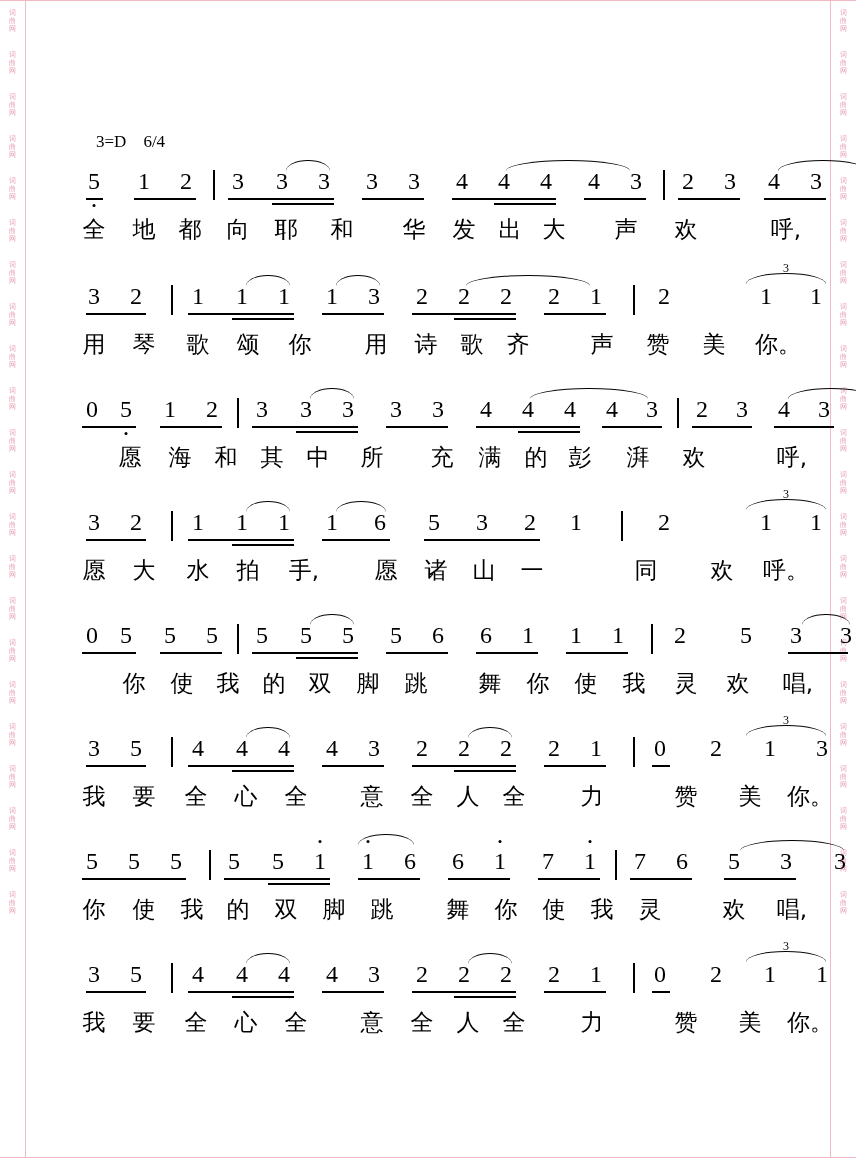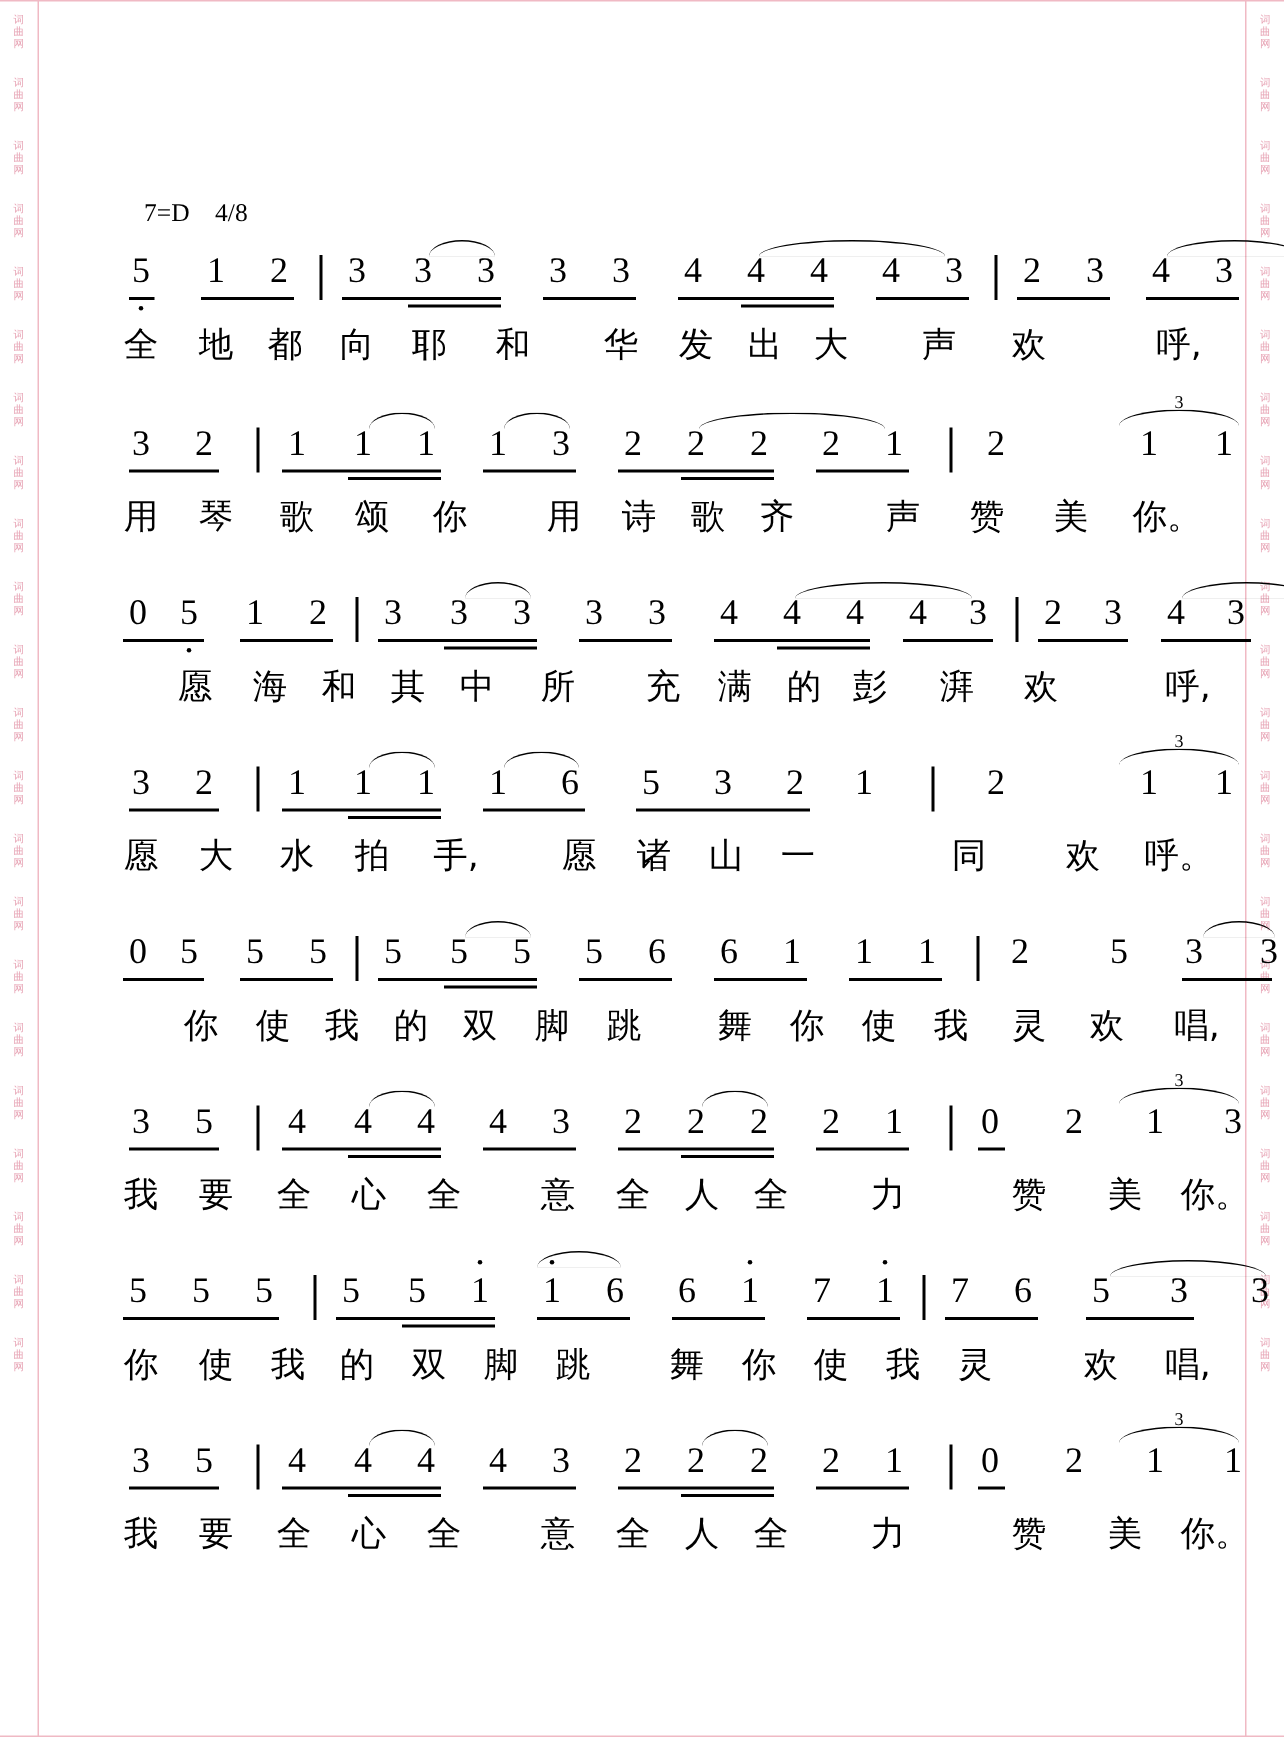"7=D" span { text: 7 -> 3 }
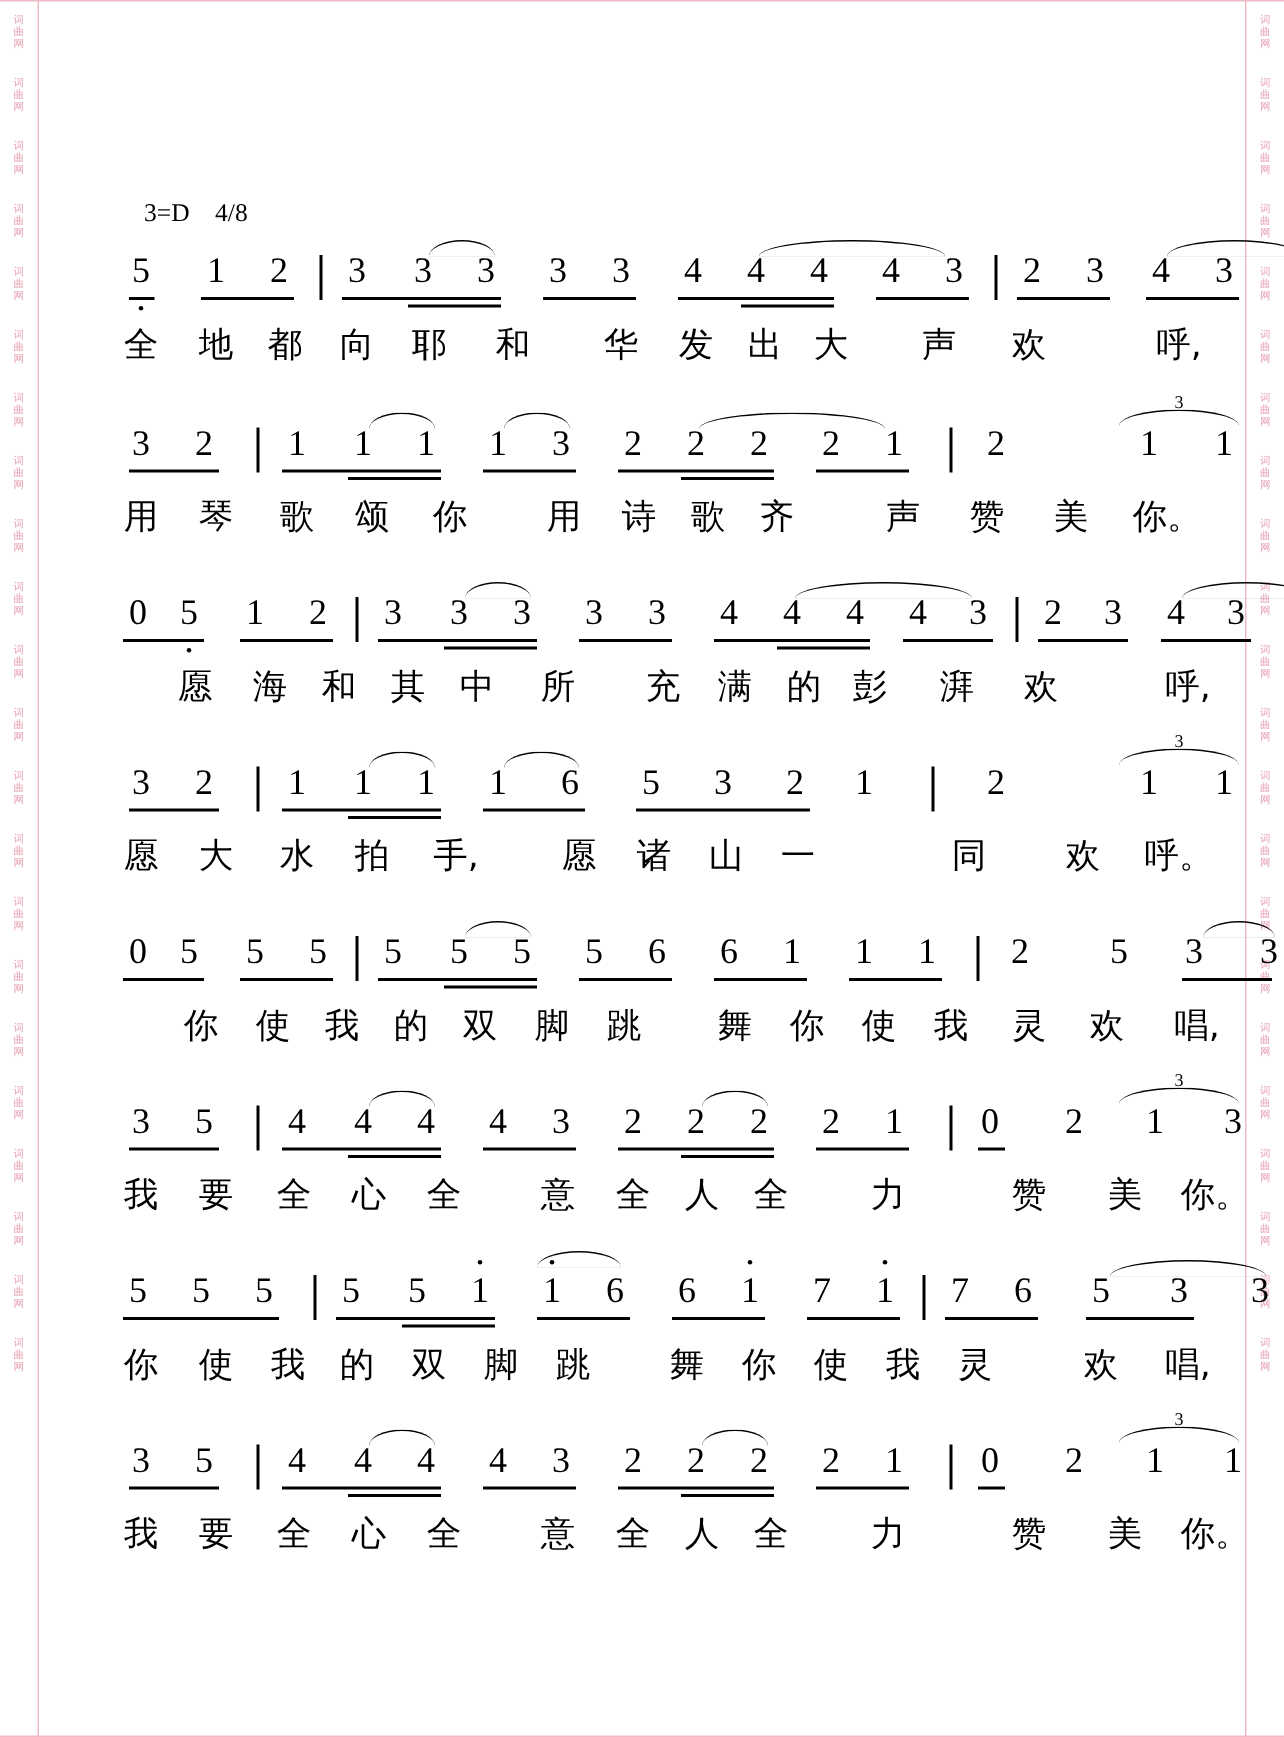"4/8" span { text: 4/8 -> 6/4 }
